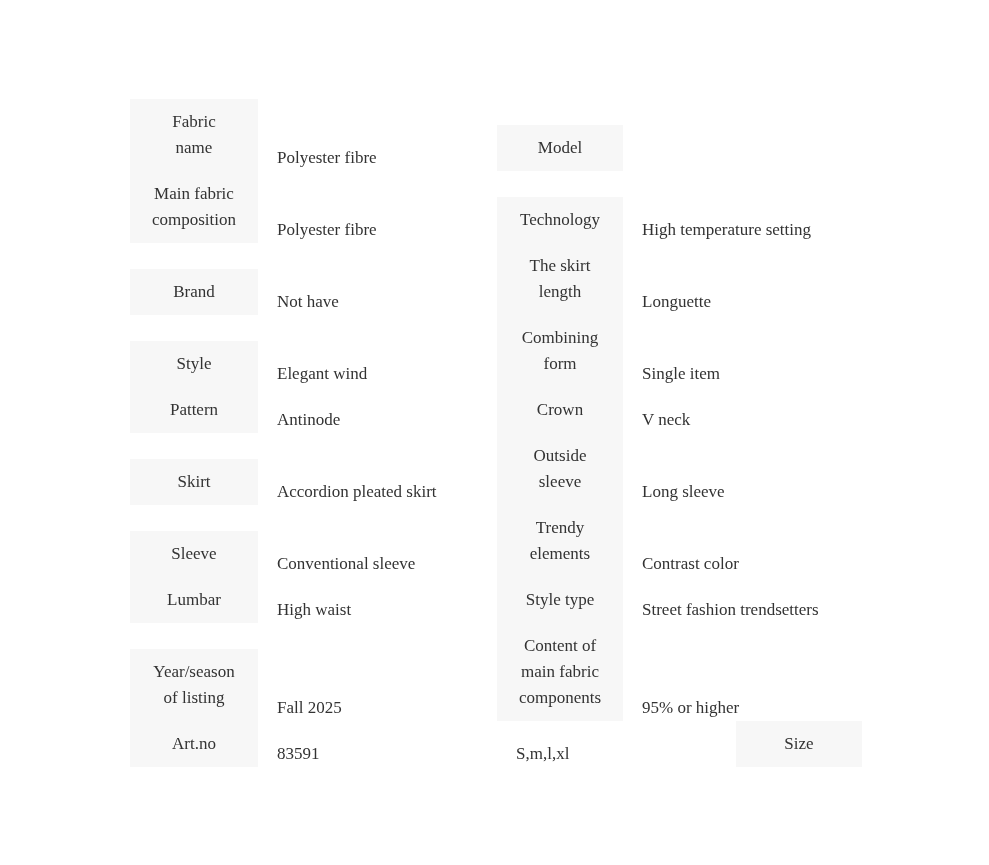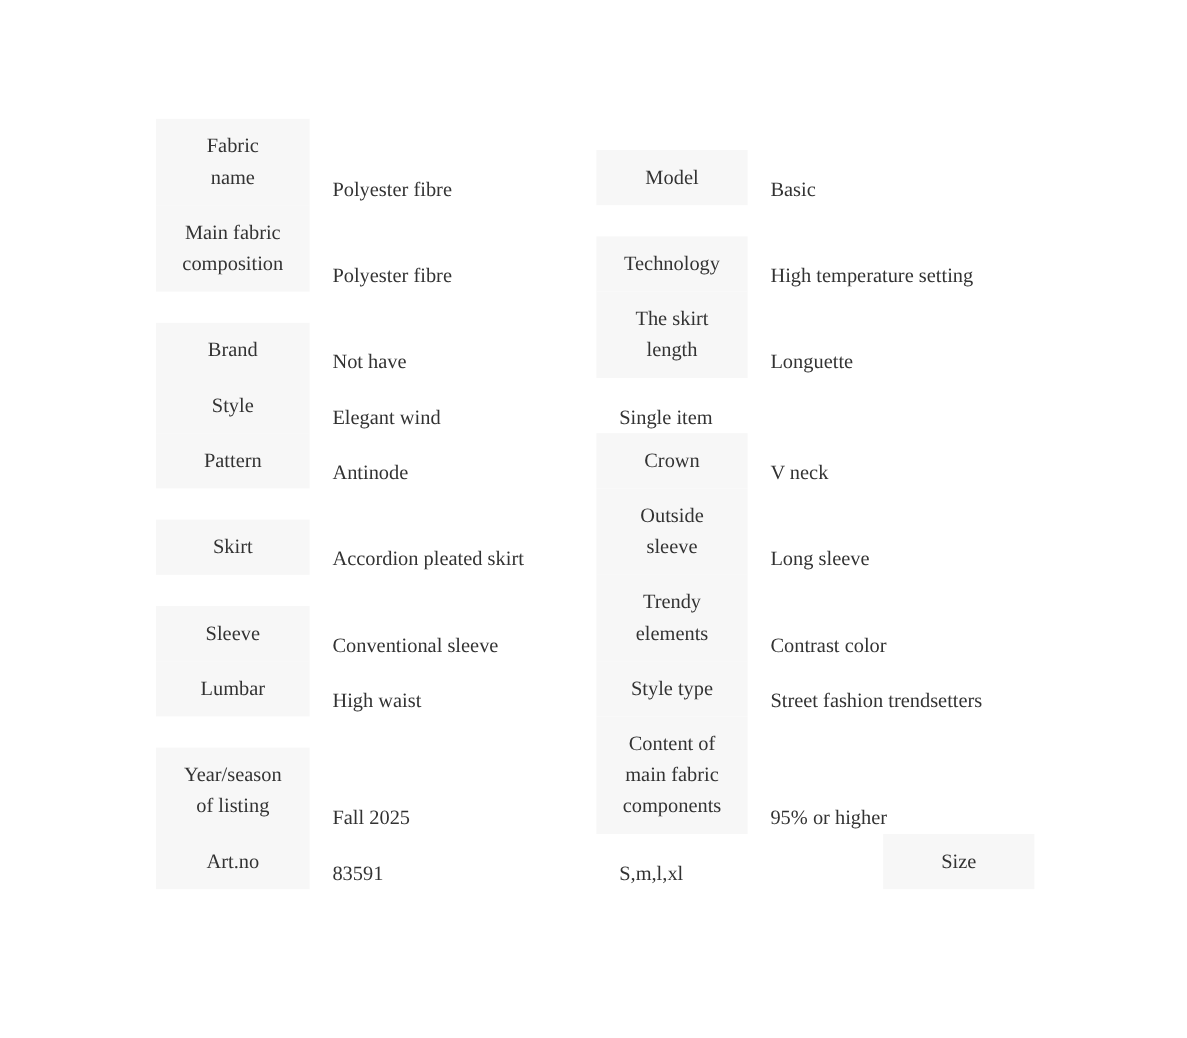"Basic" div.cell { html: <div>Basic</div> -> none }
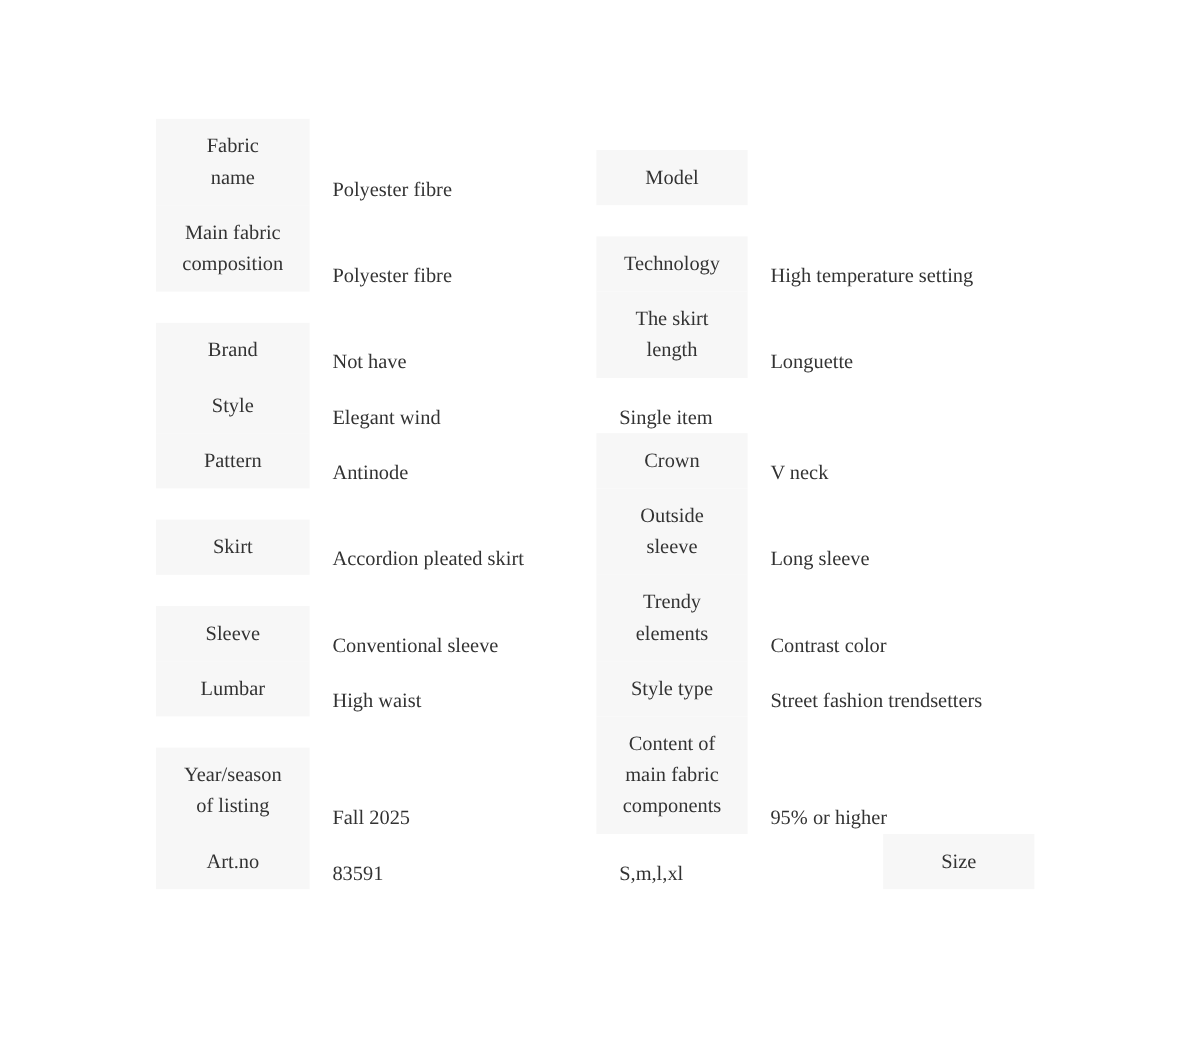"Combining" div.cell { html: none -> <div>Combining form</div> }
